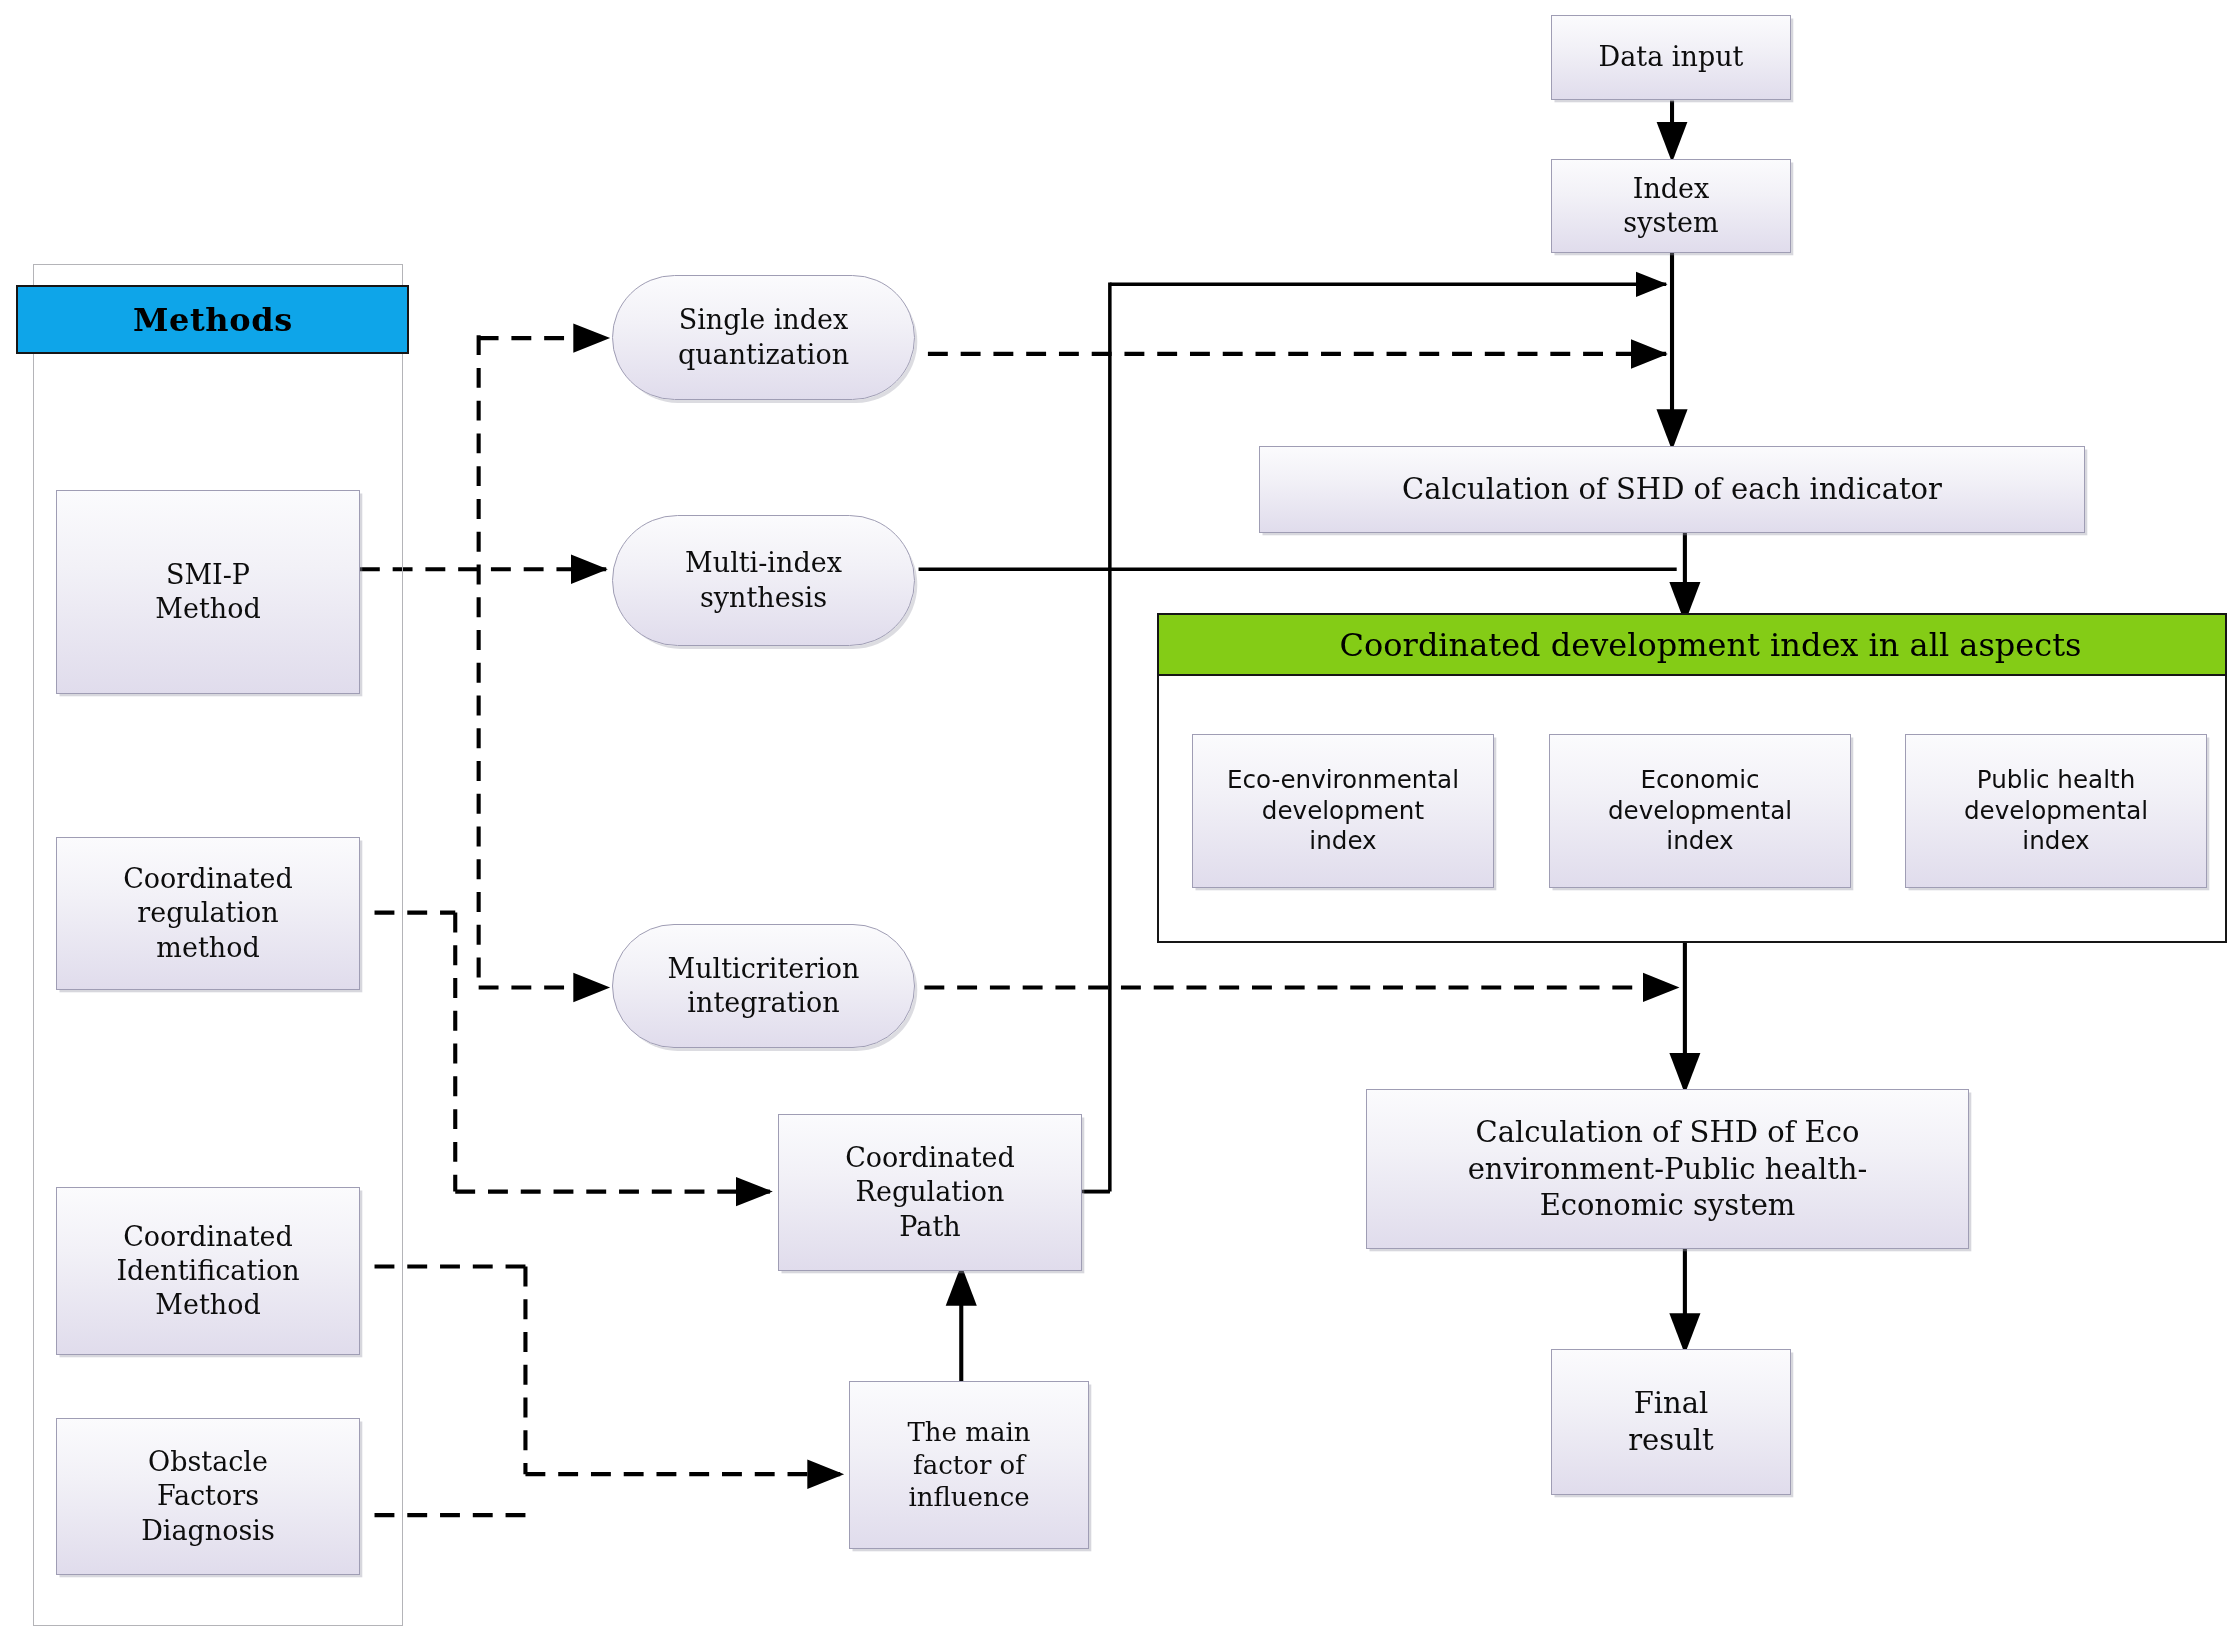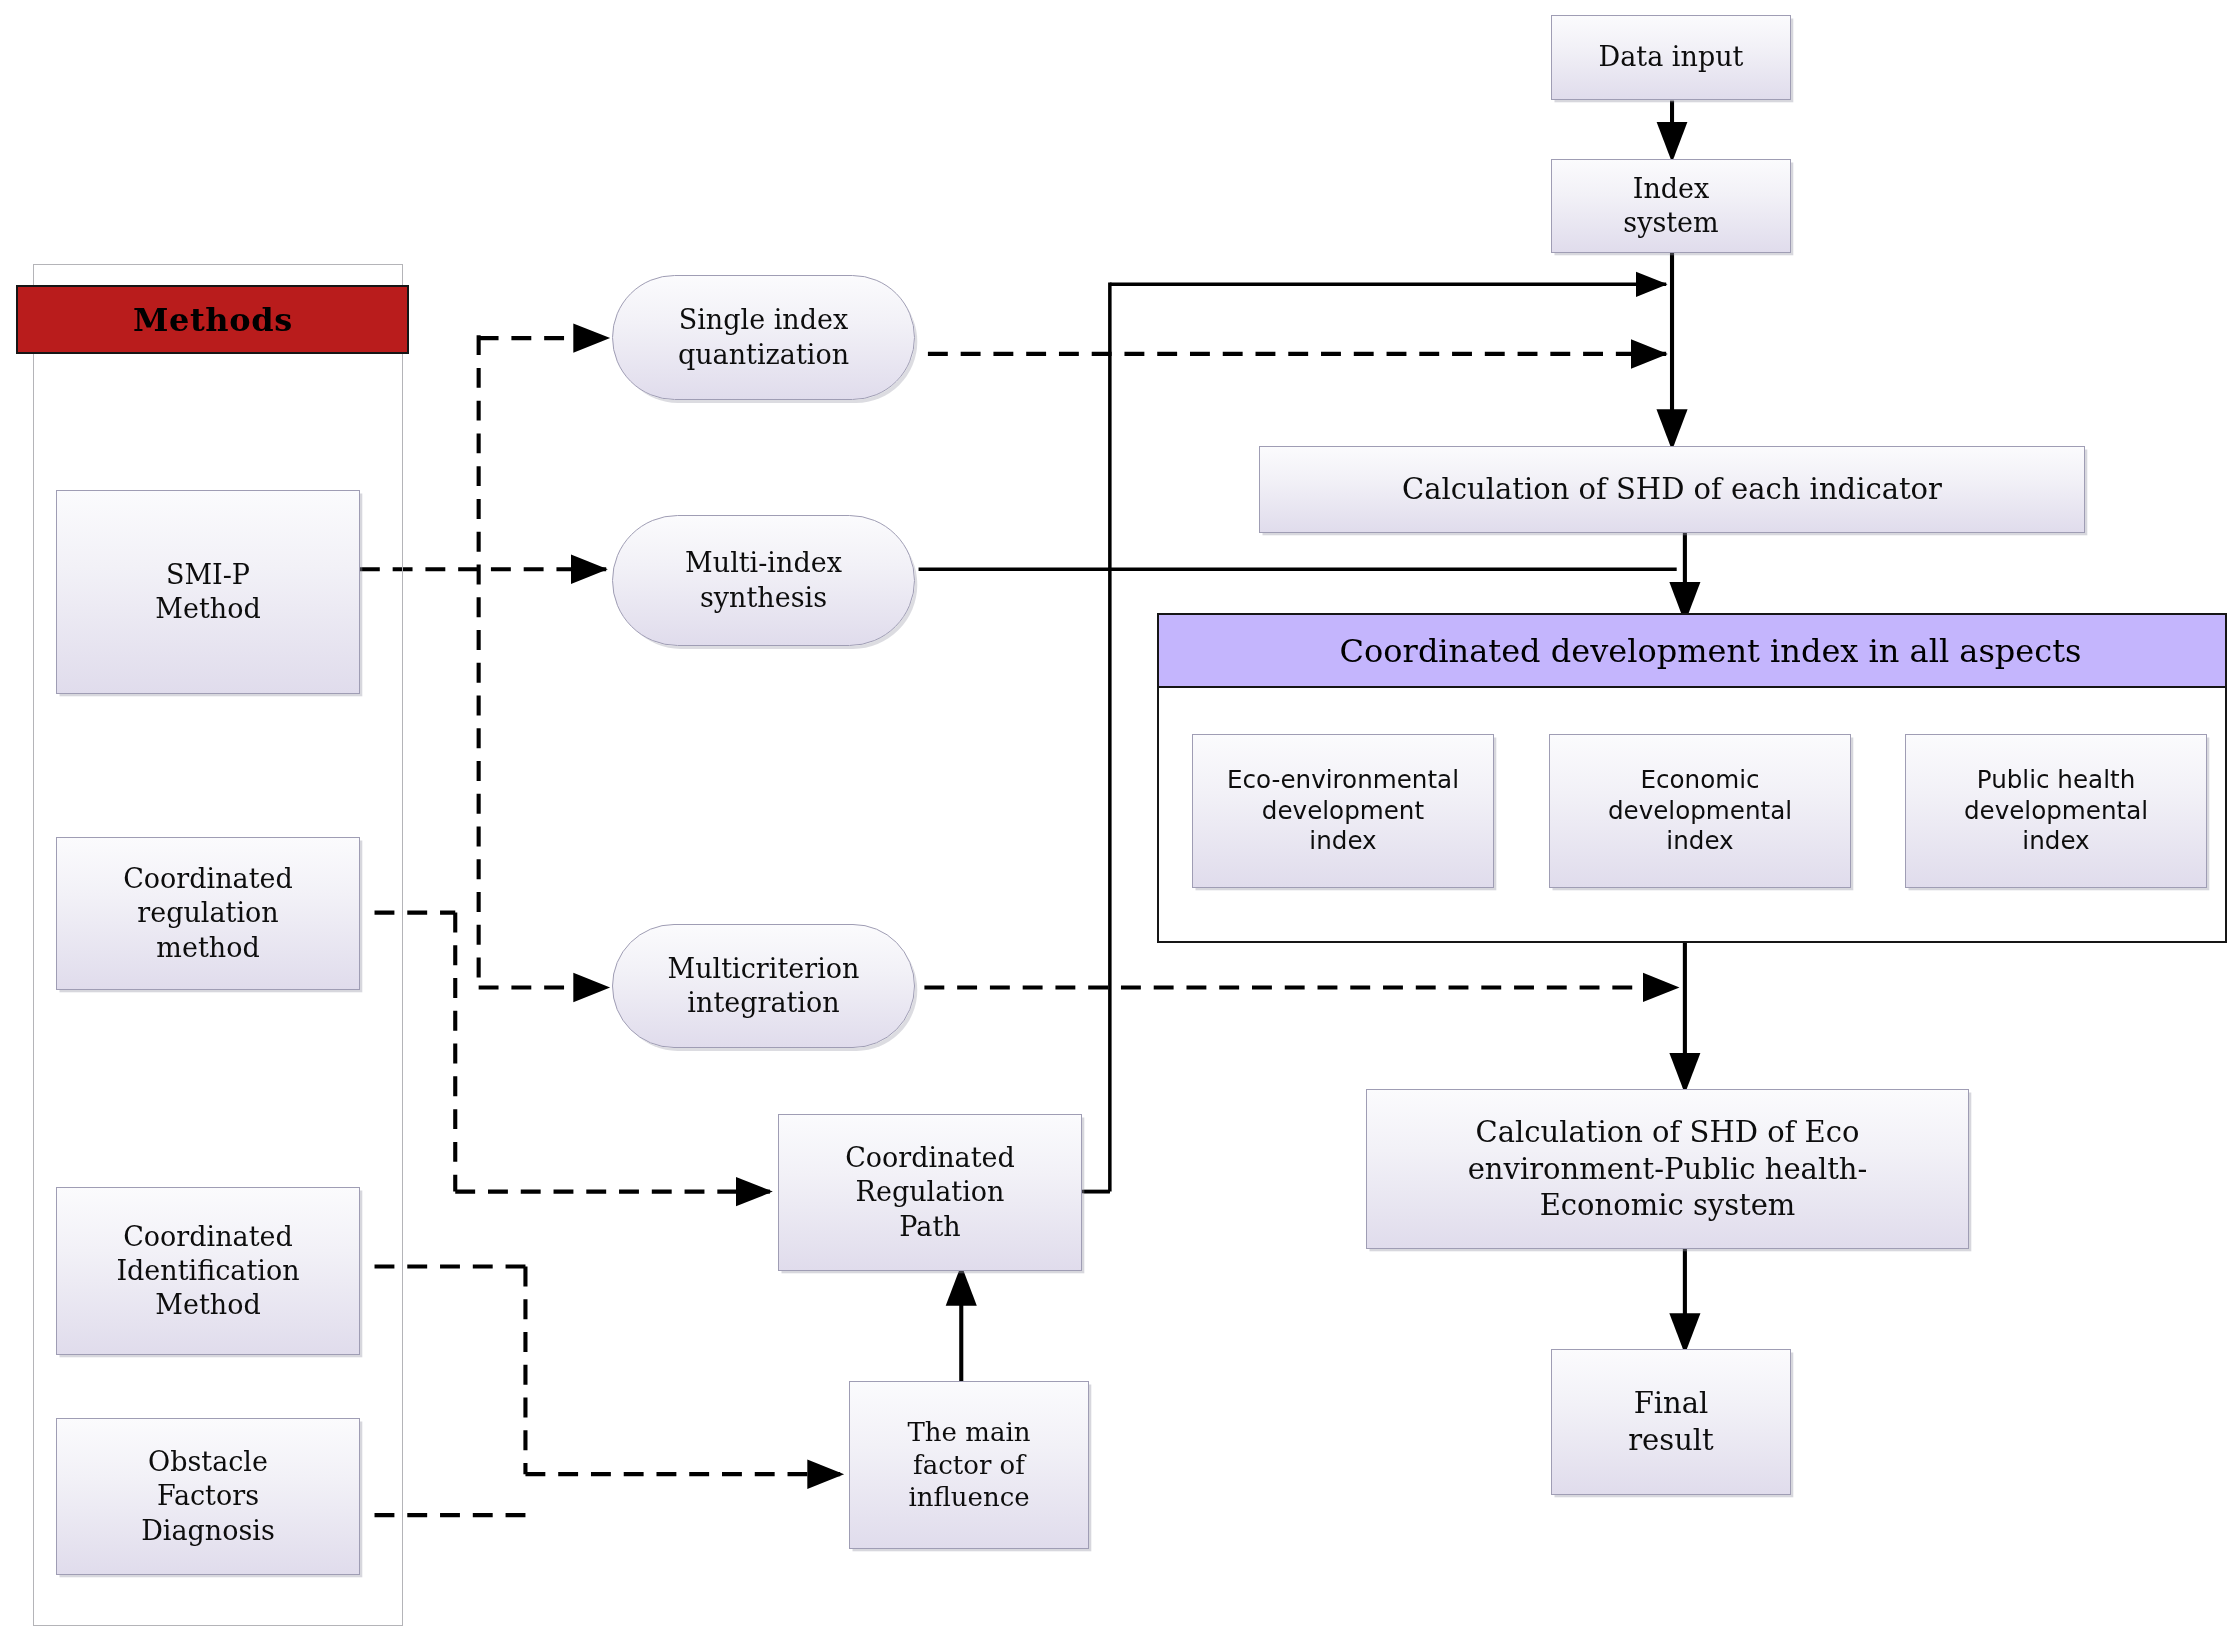"Methods" .plain { background: #b91c1c -> #0ea5e9 }
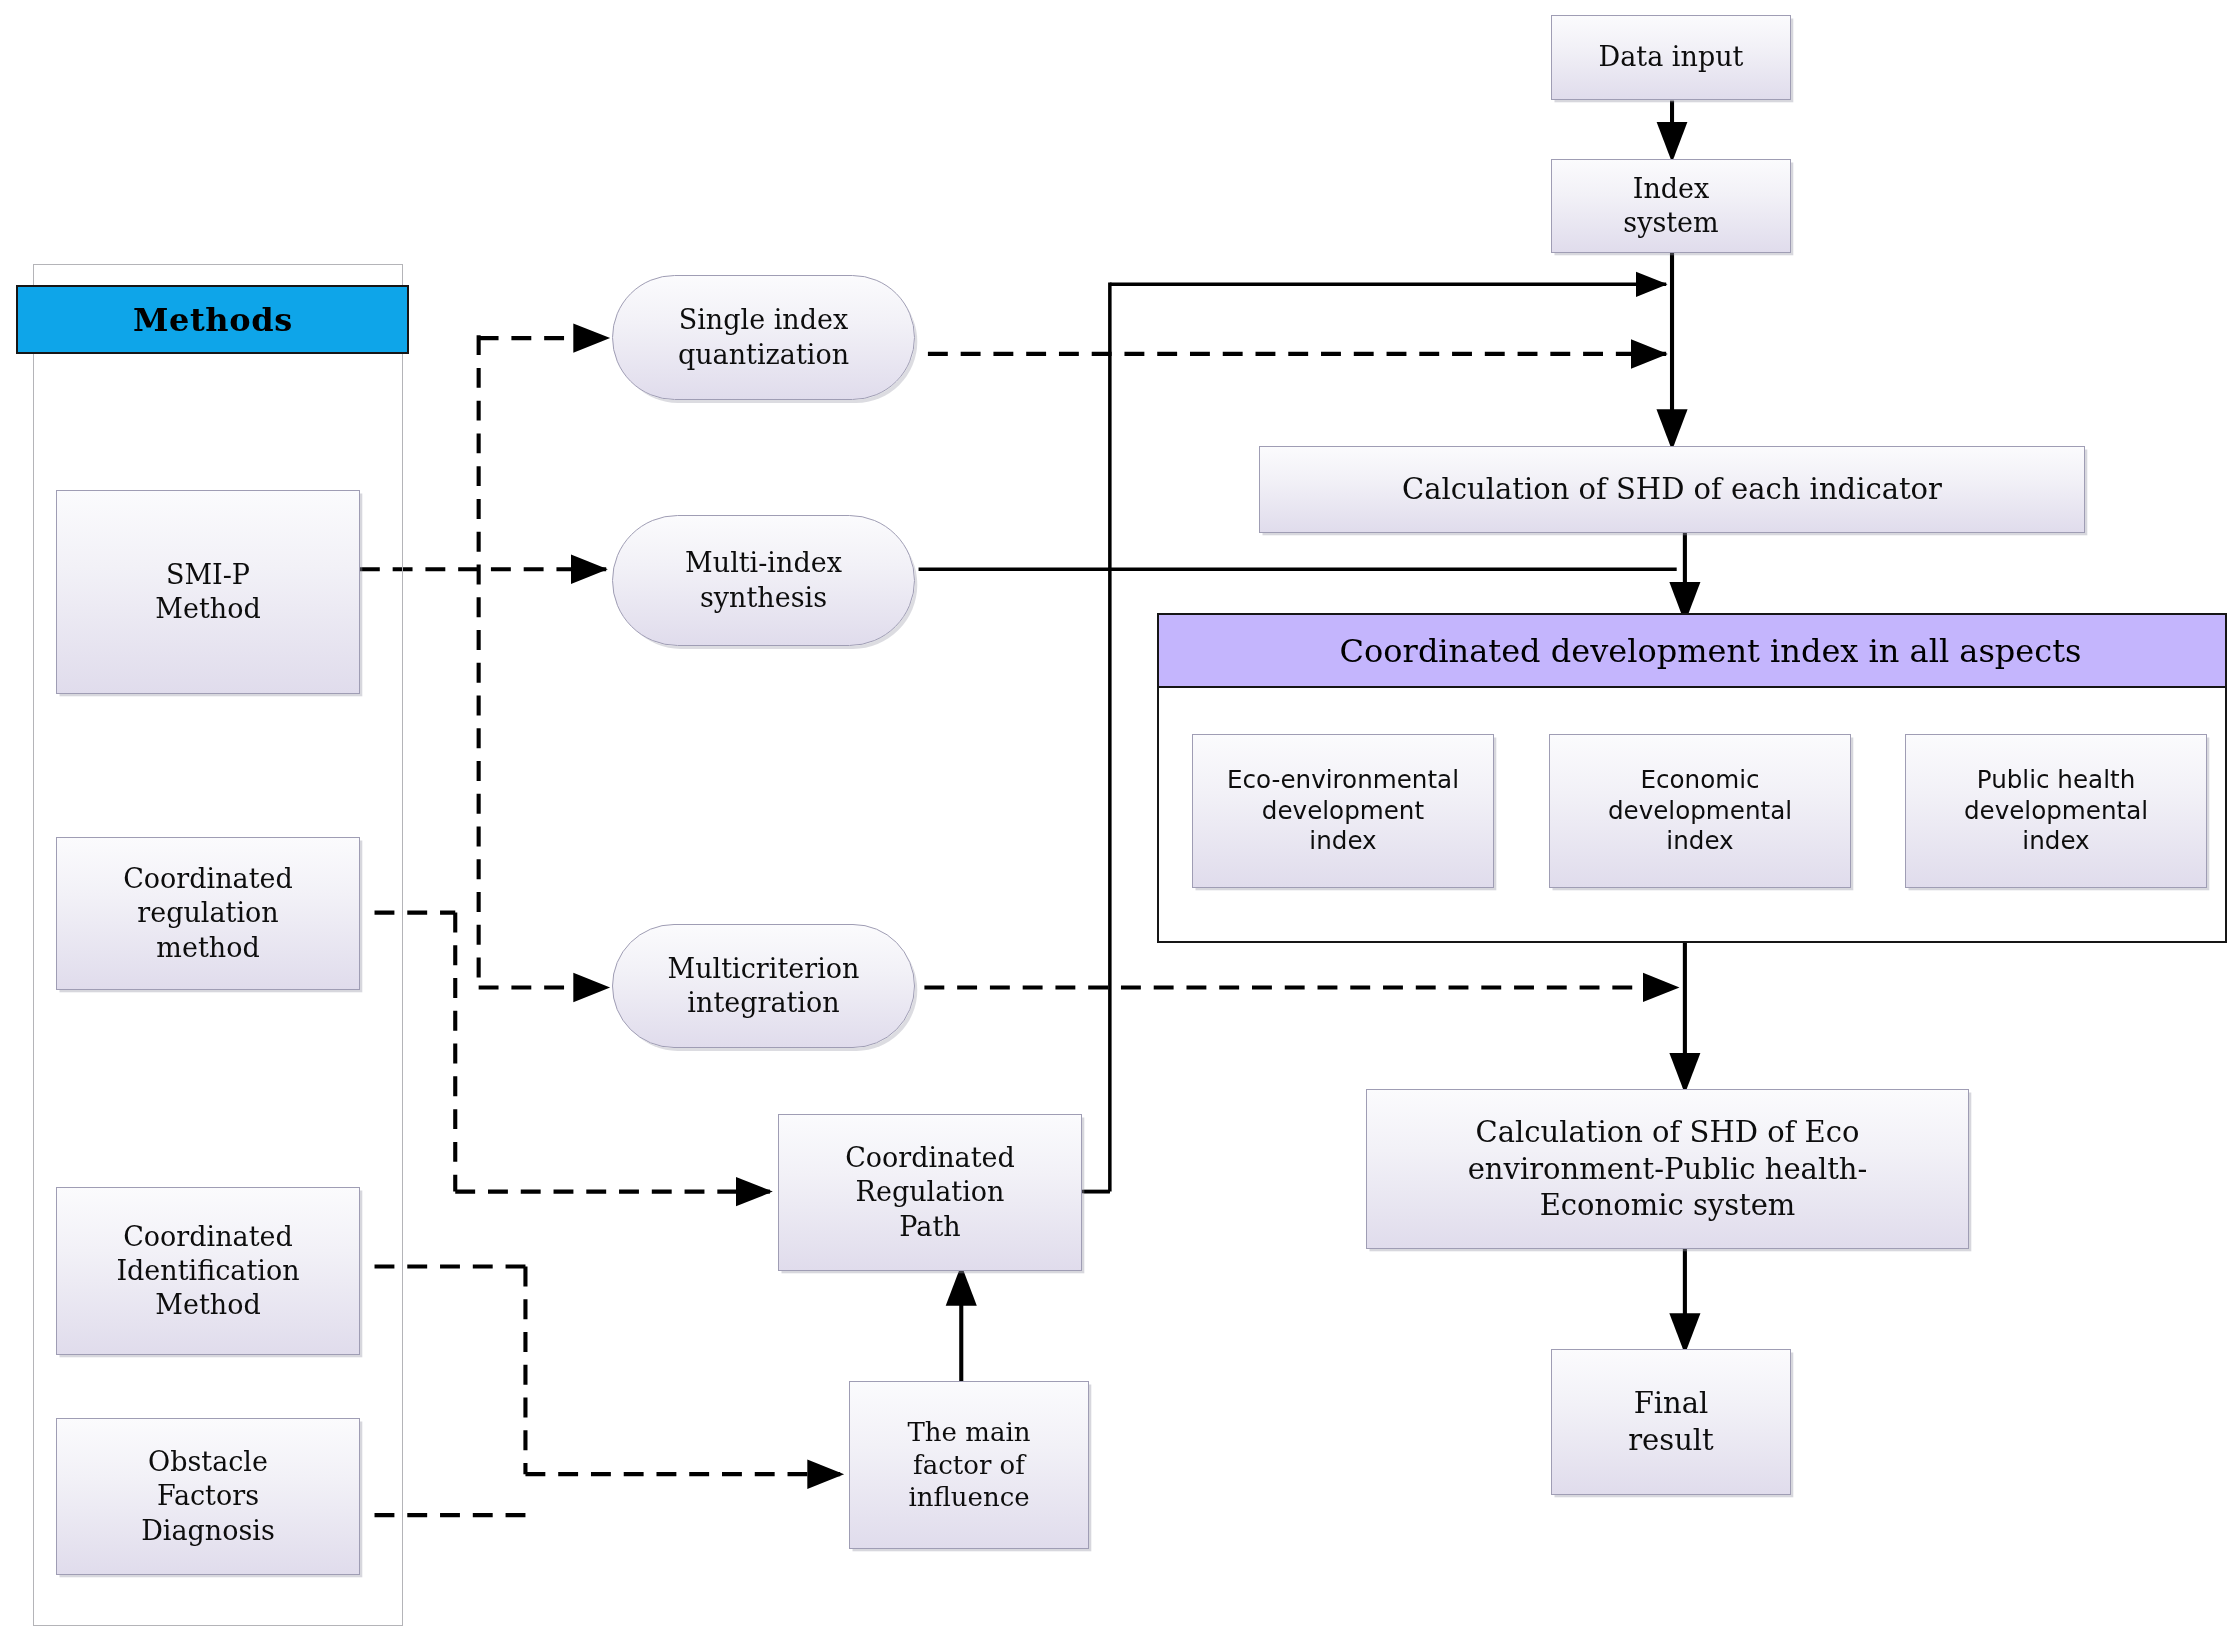"Coordinated development index in all" div.plain { background: #c4b5fd -> #84cc16; height: 75px -> 63px }
